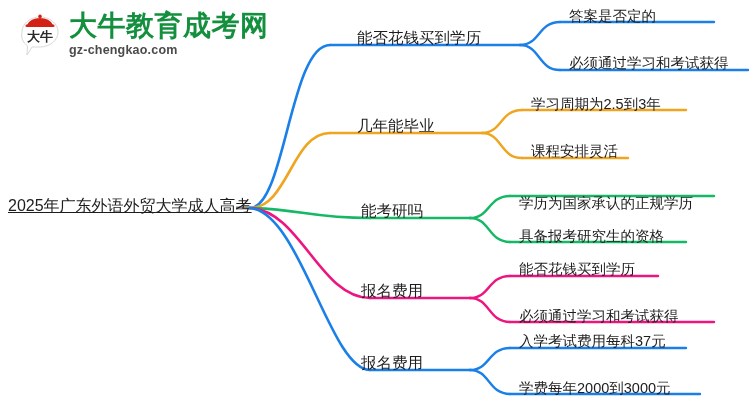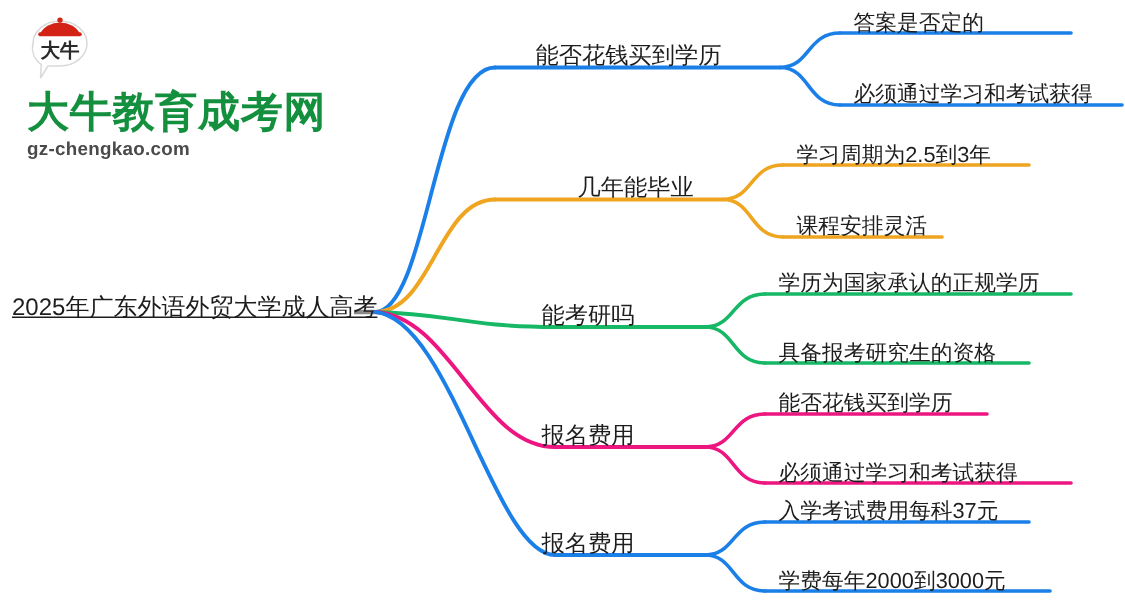"大牛" #logo { align-items: none -> center; flex-direction: column -> none }
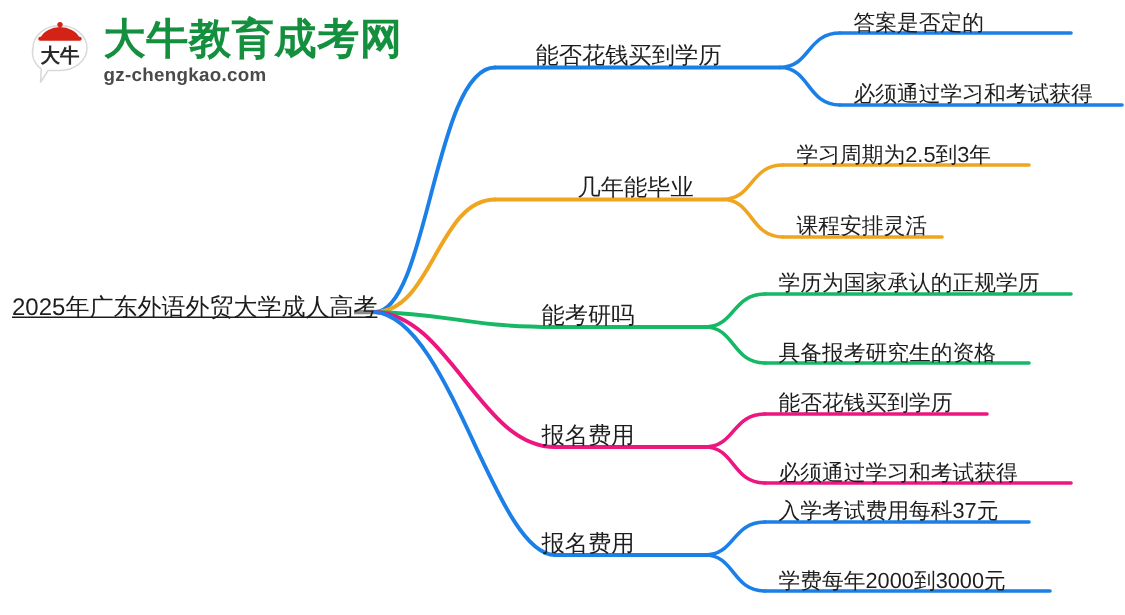"几年能毕业" div.node-label { margin-left: 28px -> none }
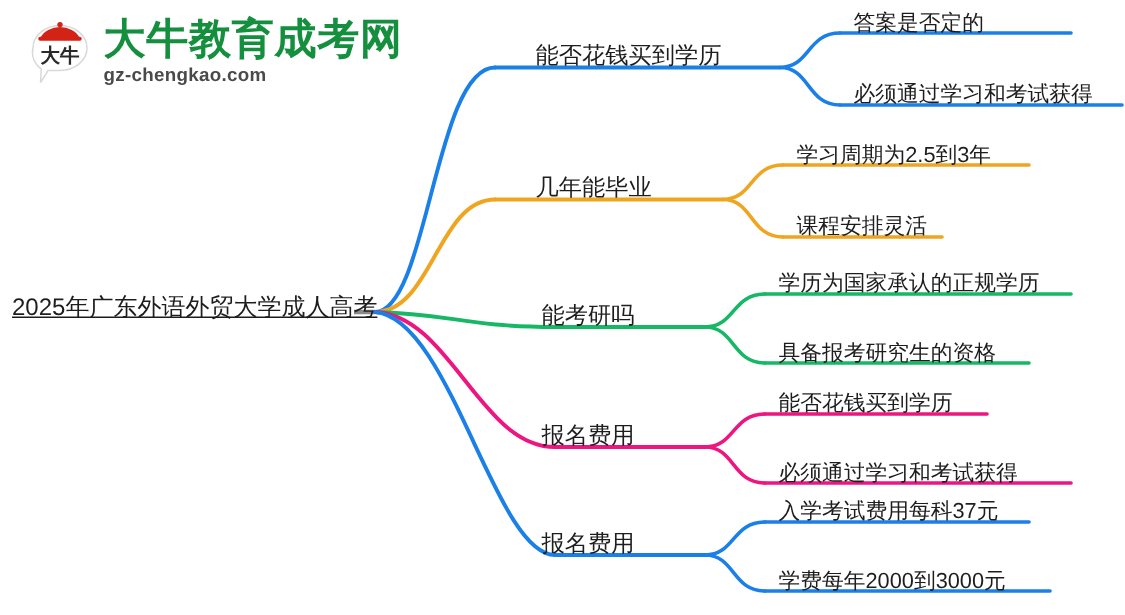"学历为国家承认的正规学历" div.node-label { top: 182px -> 196px }
